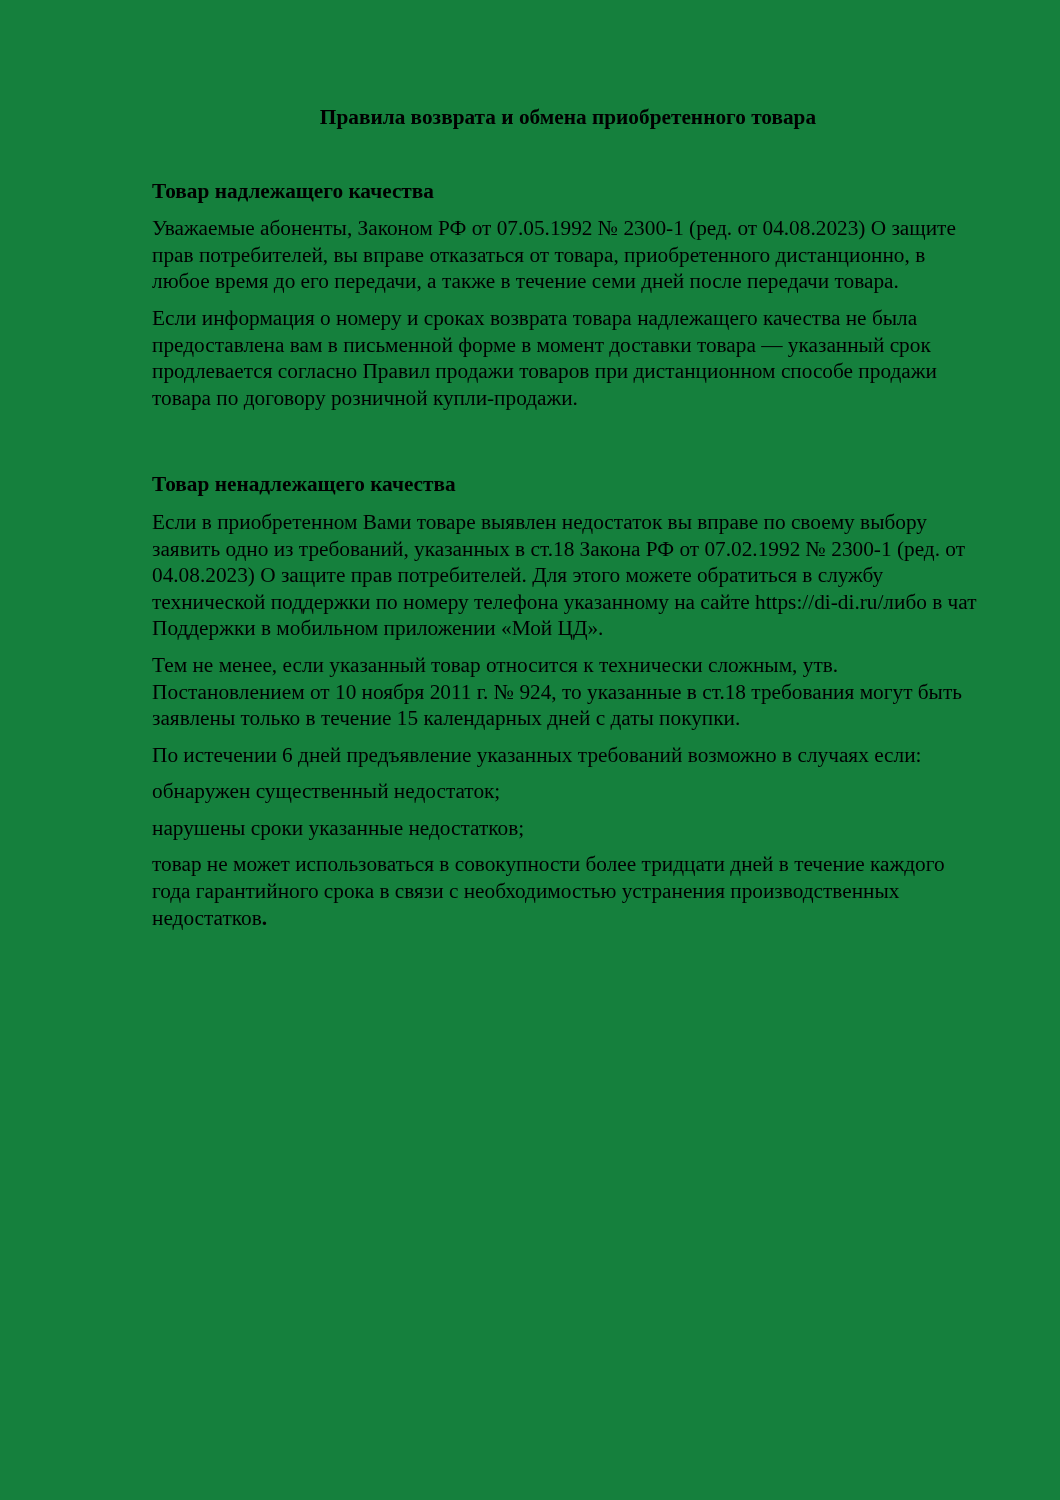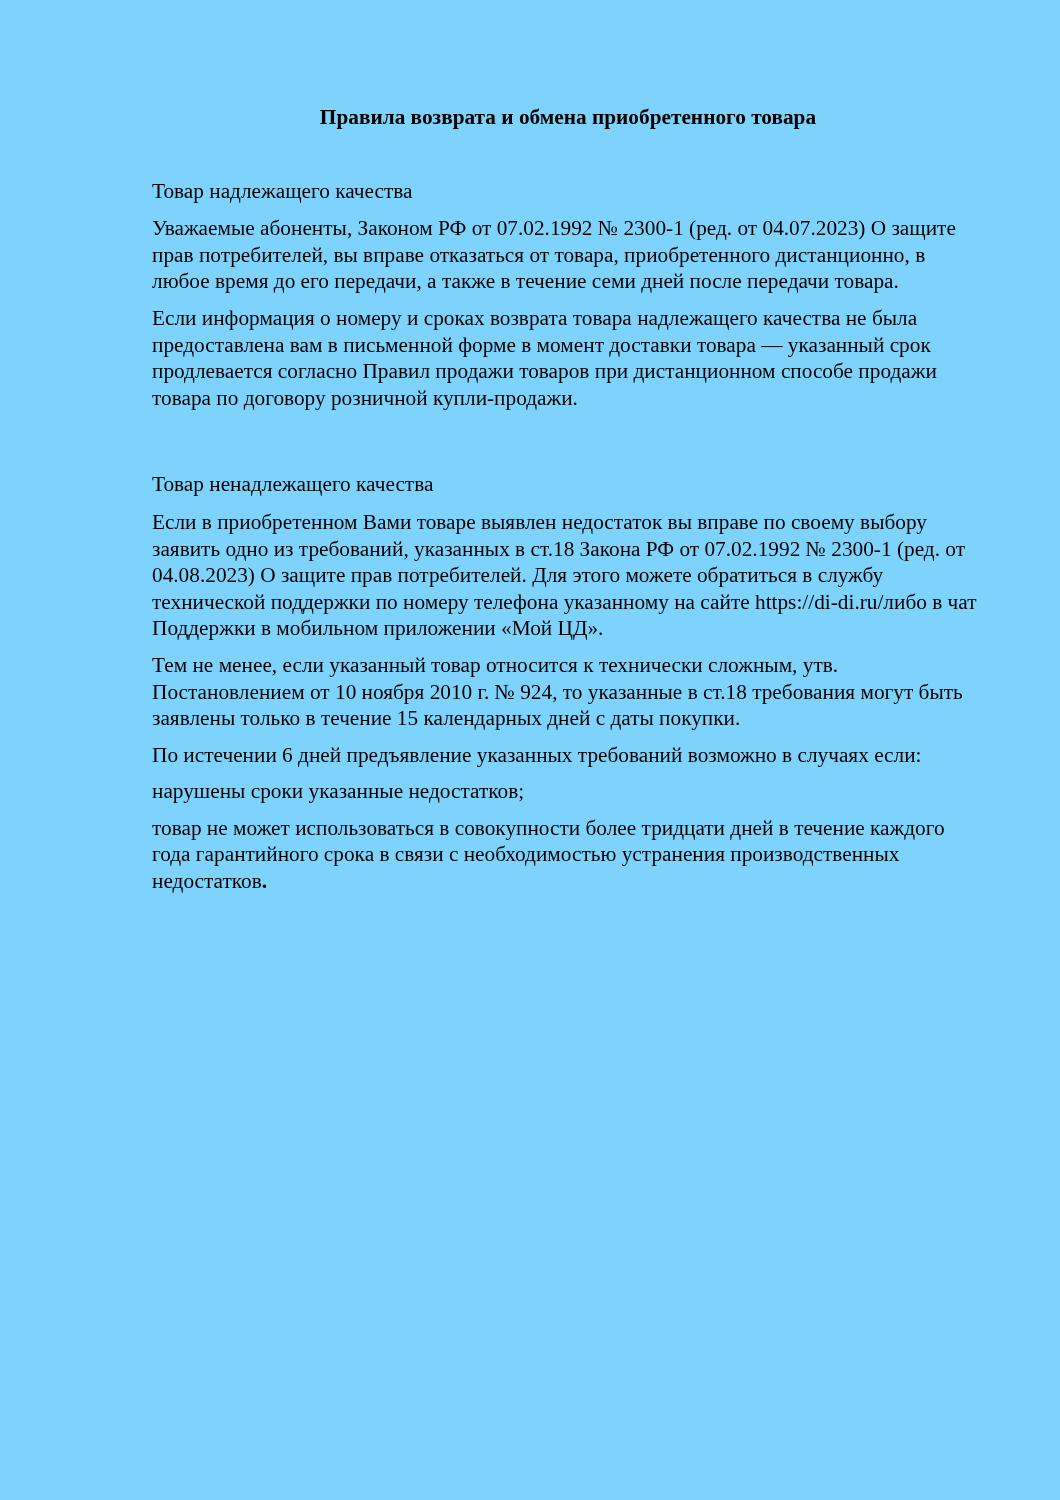"Правила возврата и обмена приобретенного" .page { background: #7dd3fc -> #15803d }
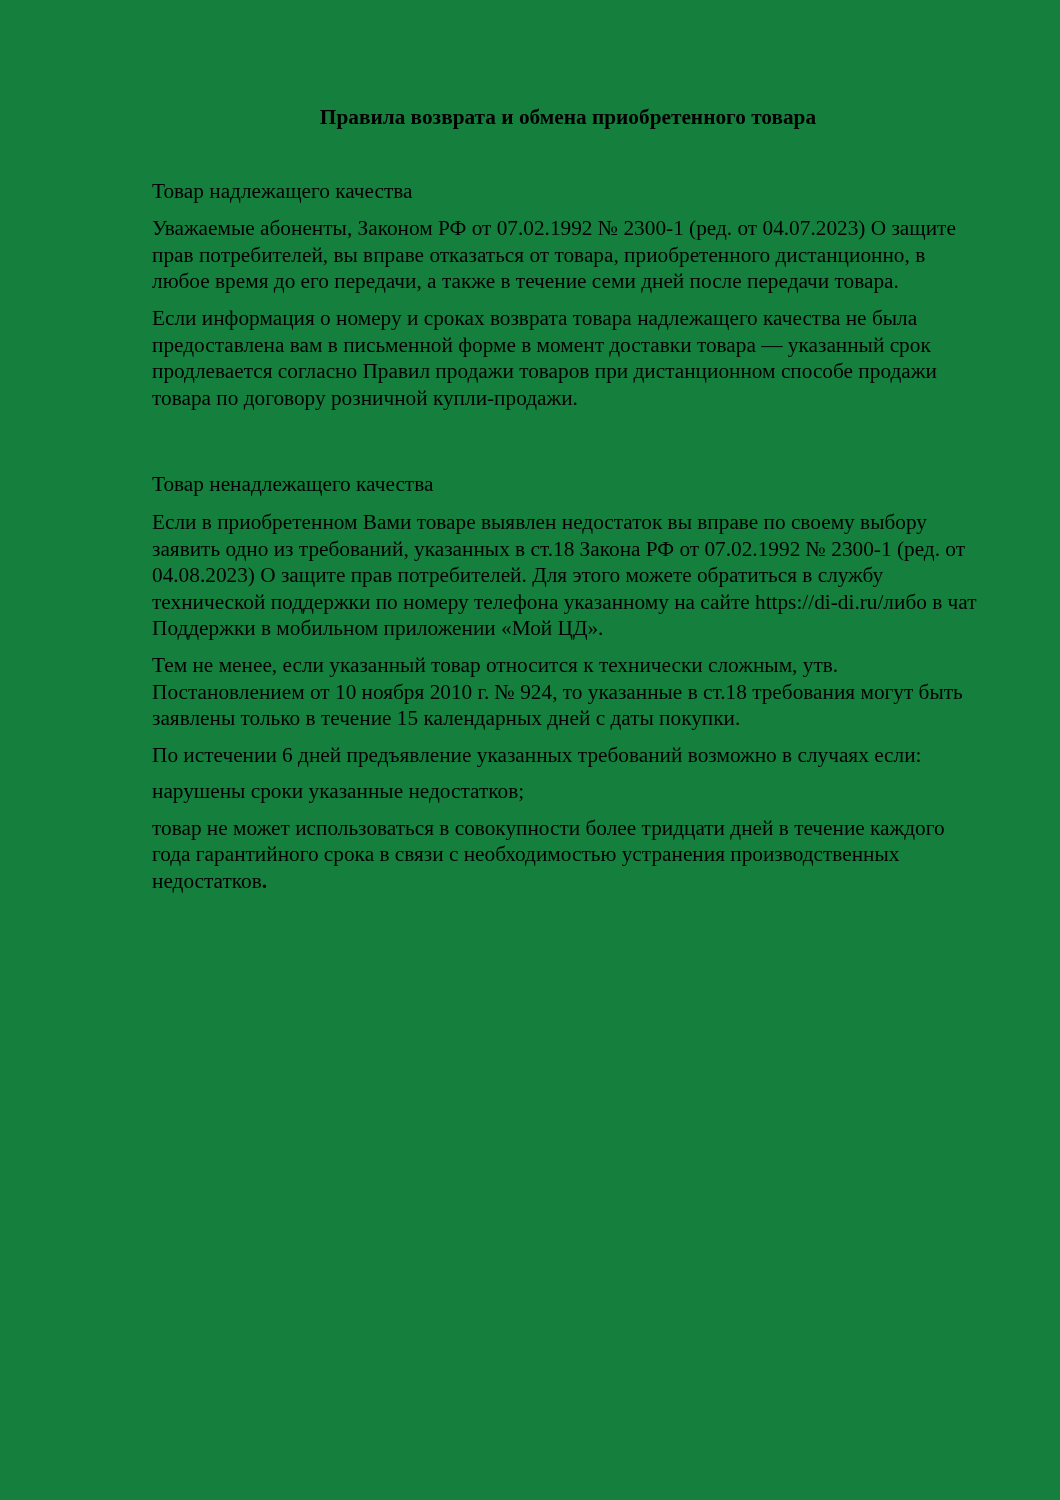"Товар надлежащего качества" .section-heading { font-weight: normal -> bold }
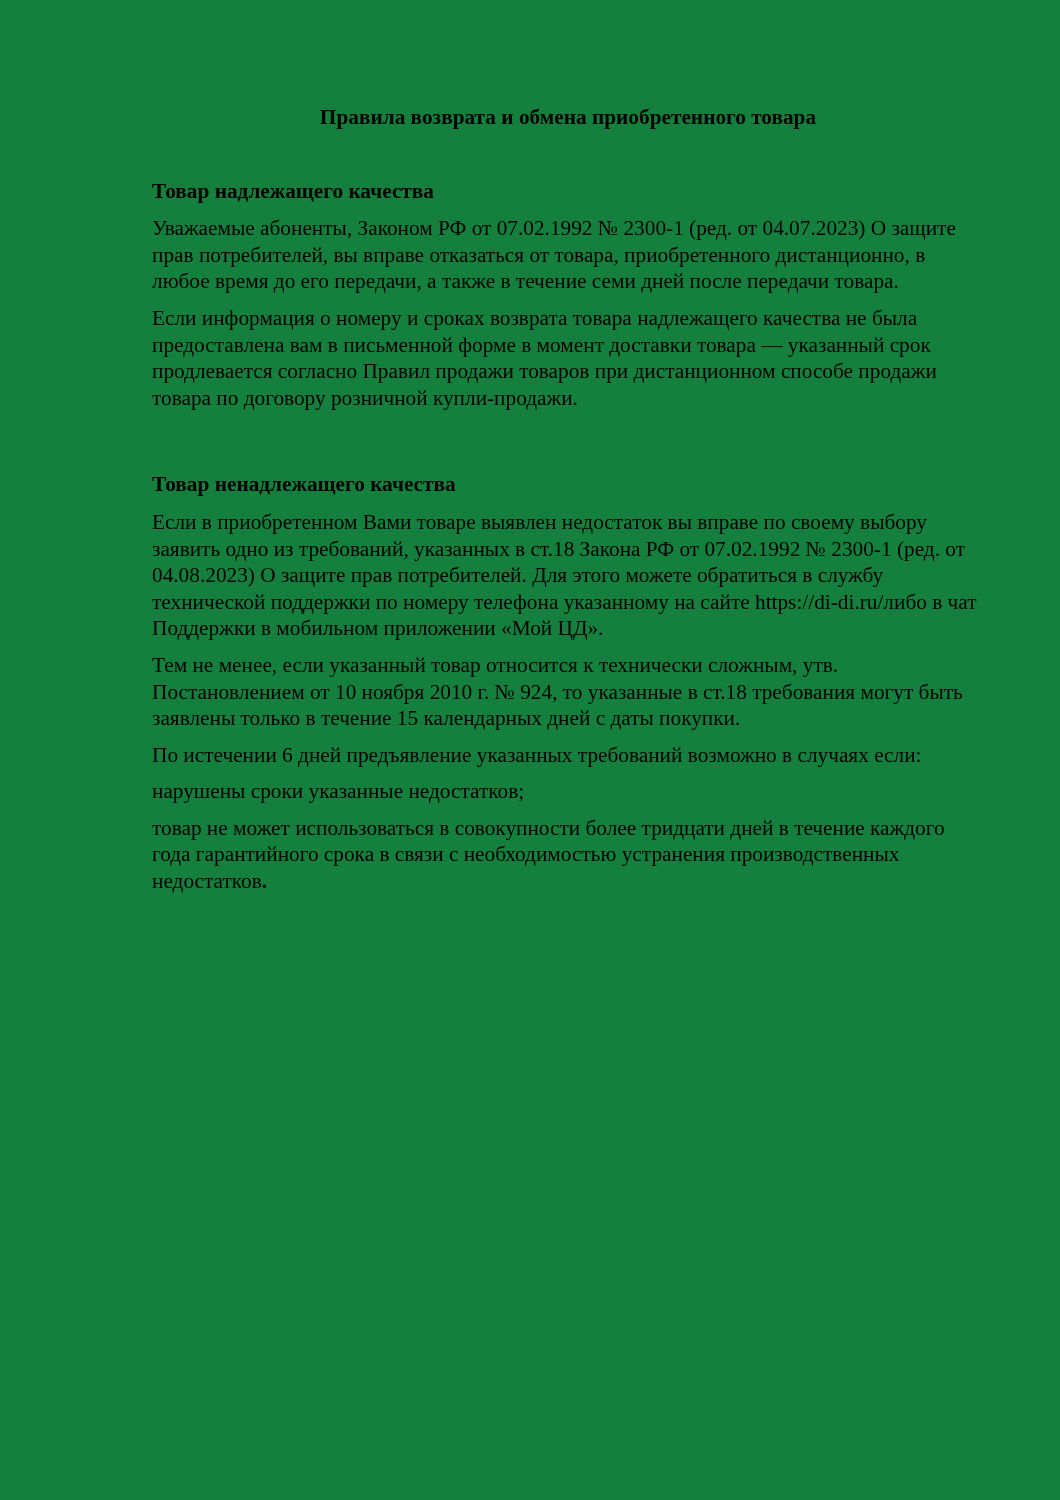"Уважаемые абоненты, Законом РФ от" p.para { text: 07.02.1992 № 2300-1 (ред. от 04.07.2023 -> 07.05.1992 № 2300-1 (ред. от 04.08.2023 }
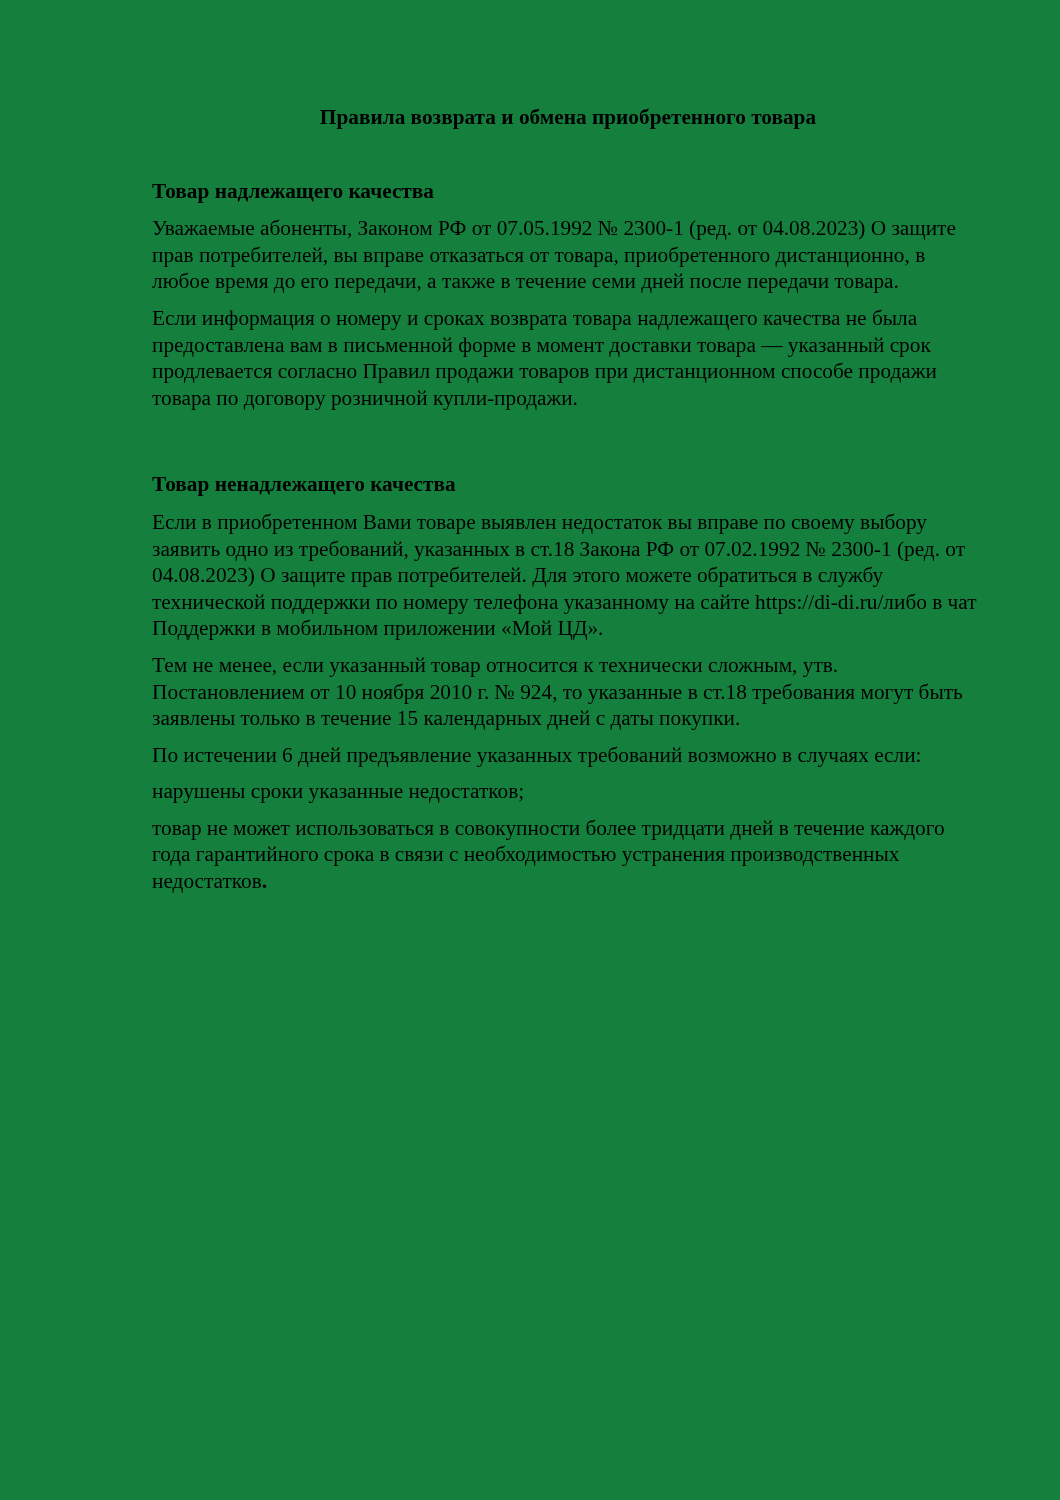"Тем не менее, если указанный" p.para { text: 2010 -> 2011 }
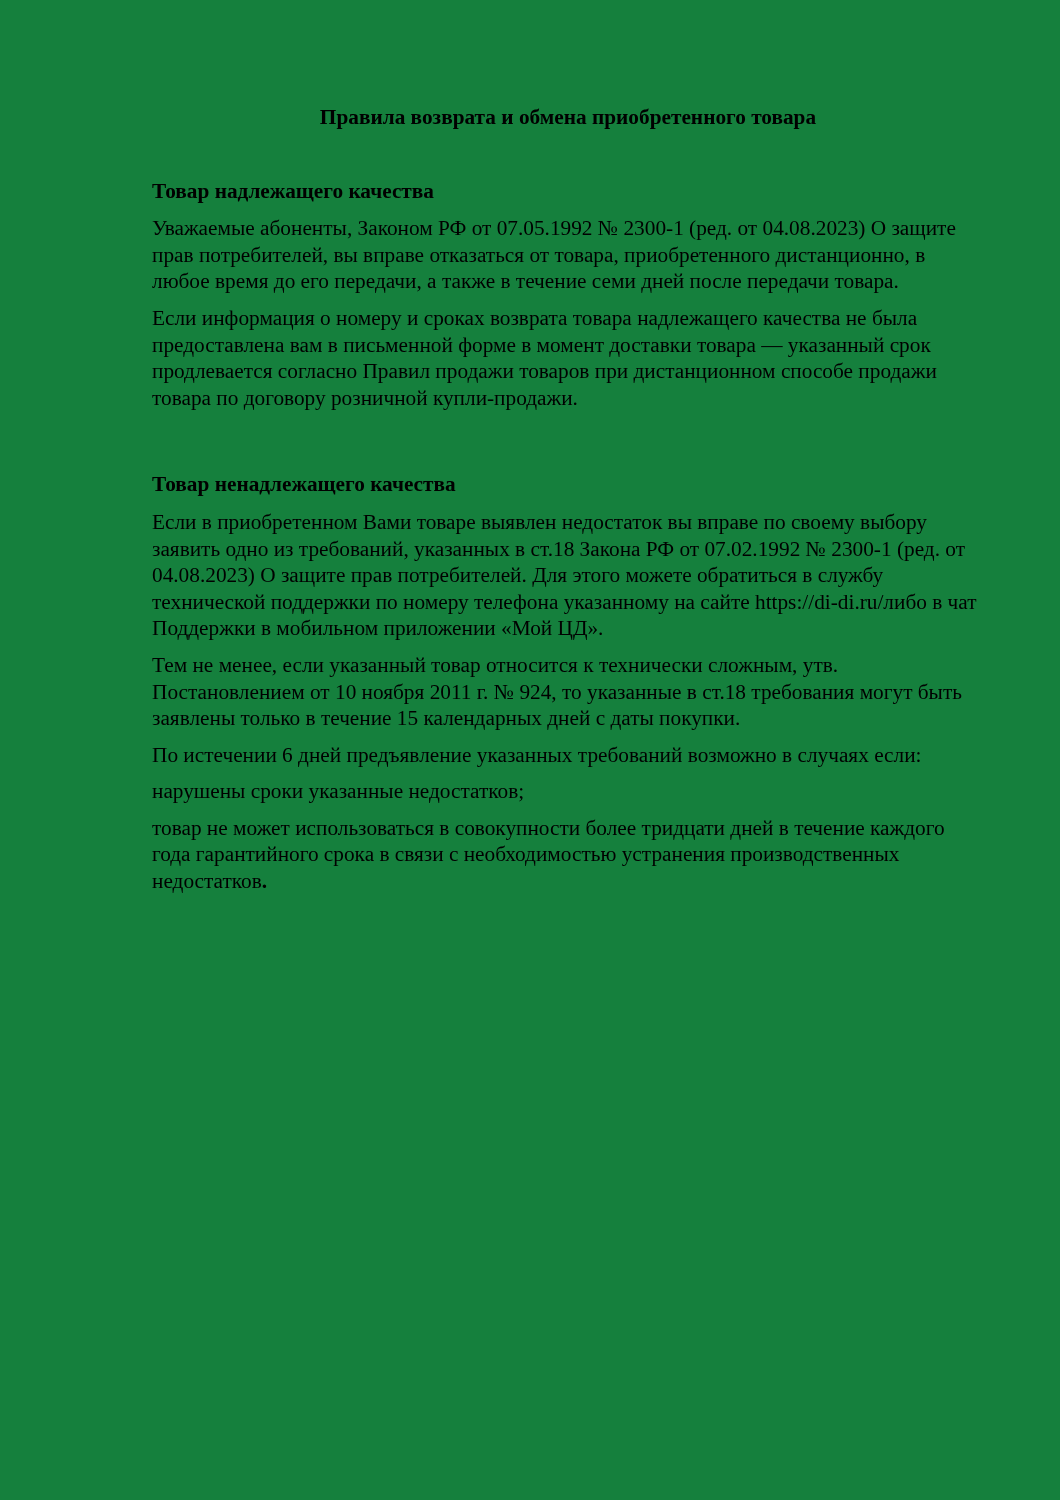"обнаружен существенный недостаток;" p.para { html: none -> <p>обнаружен существенный недостаток;</p> }
